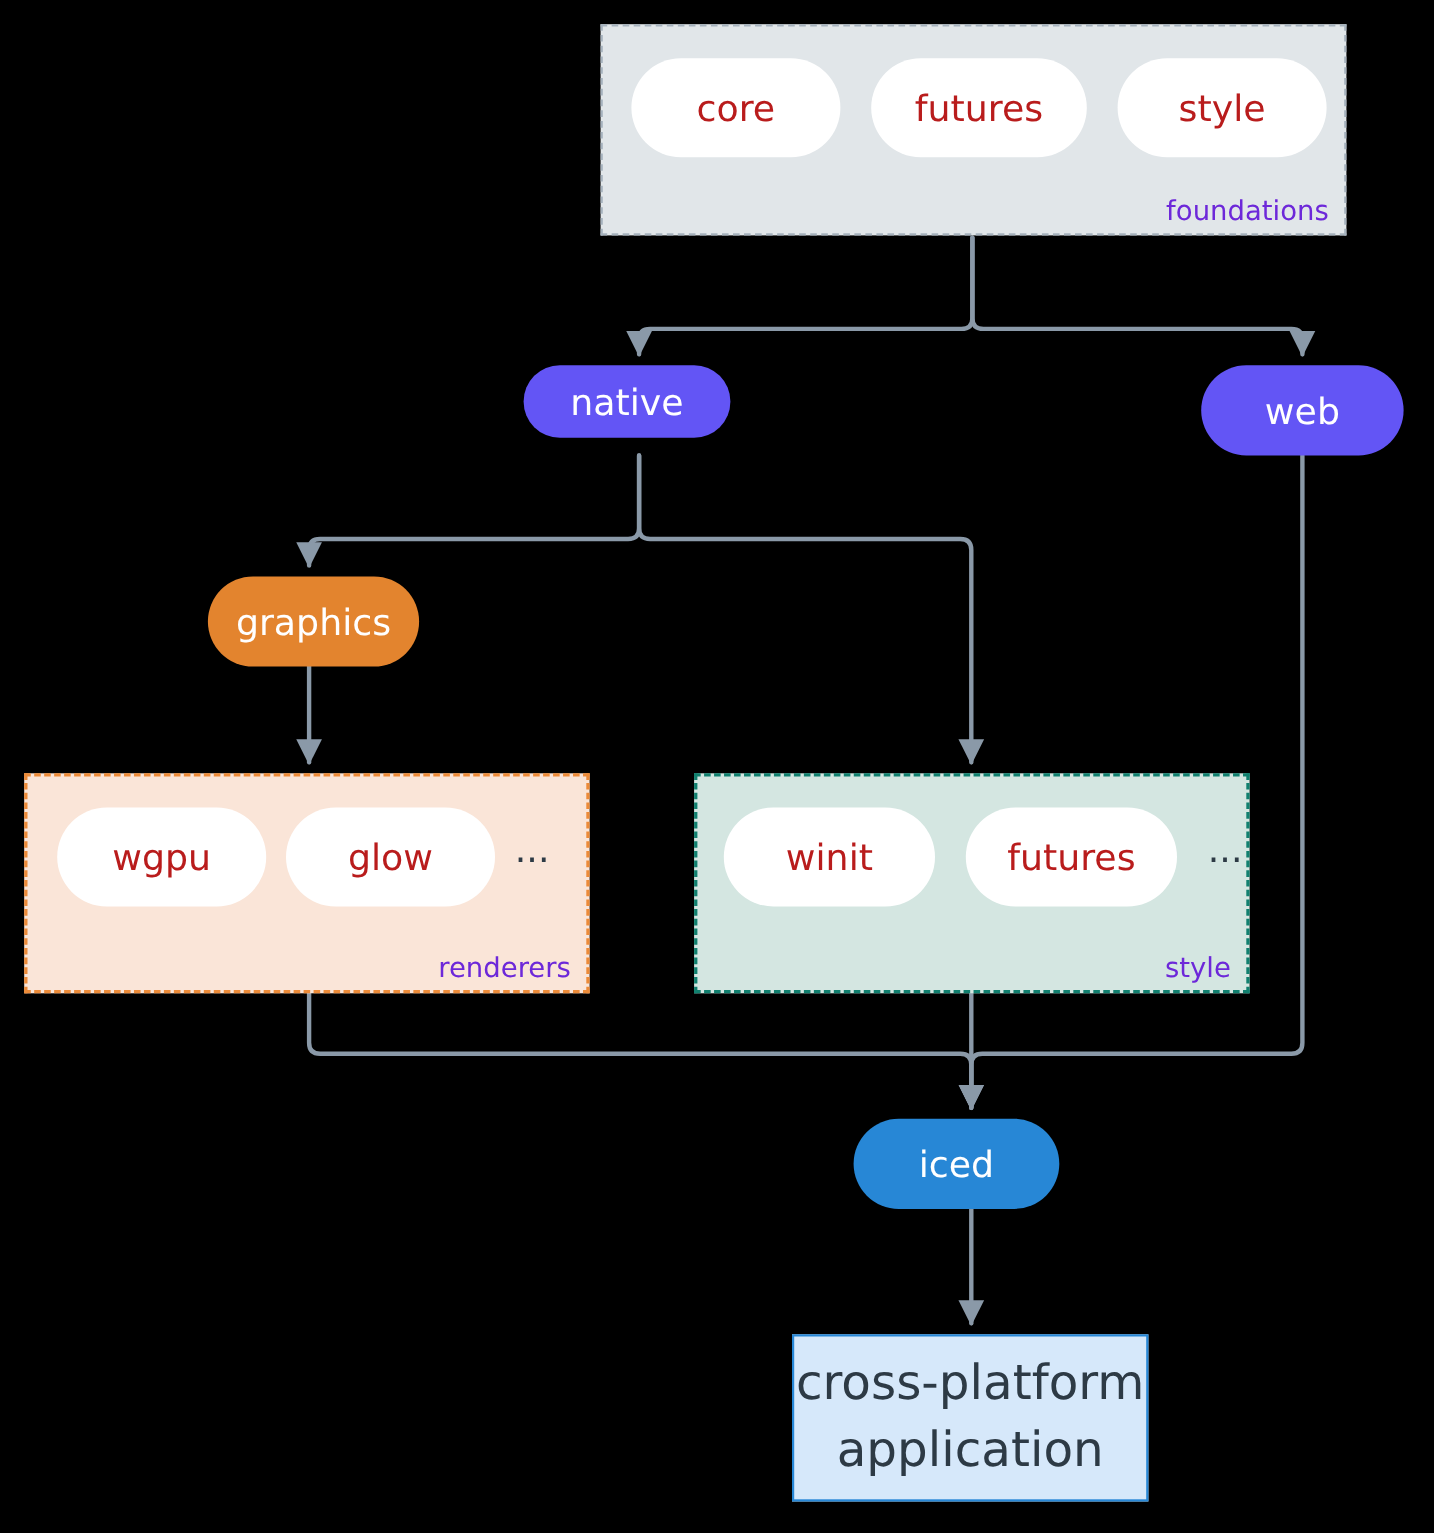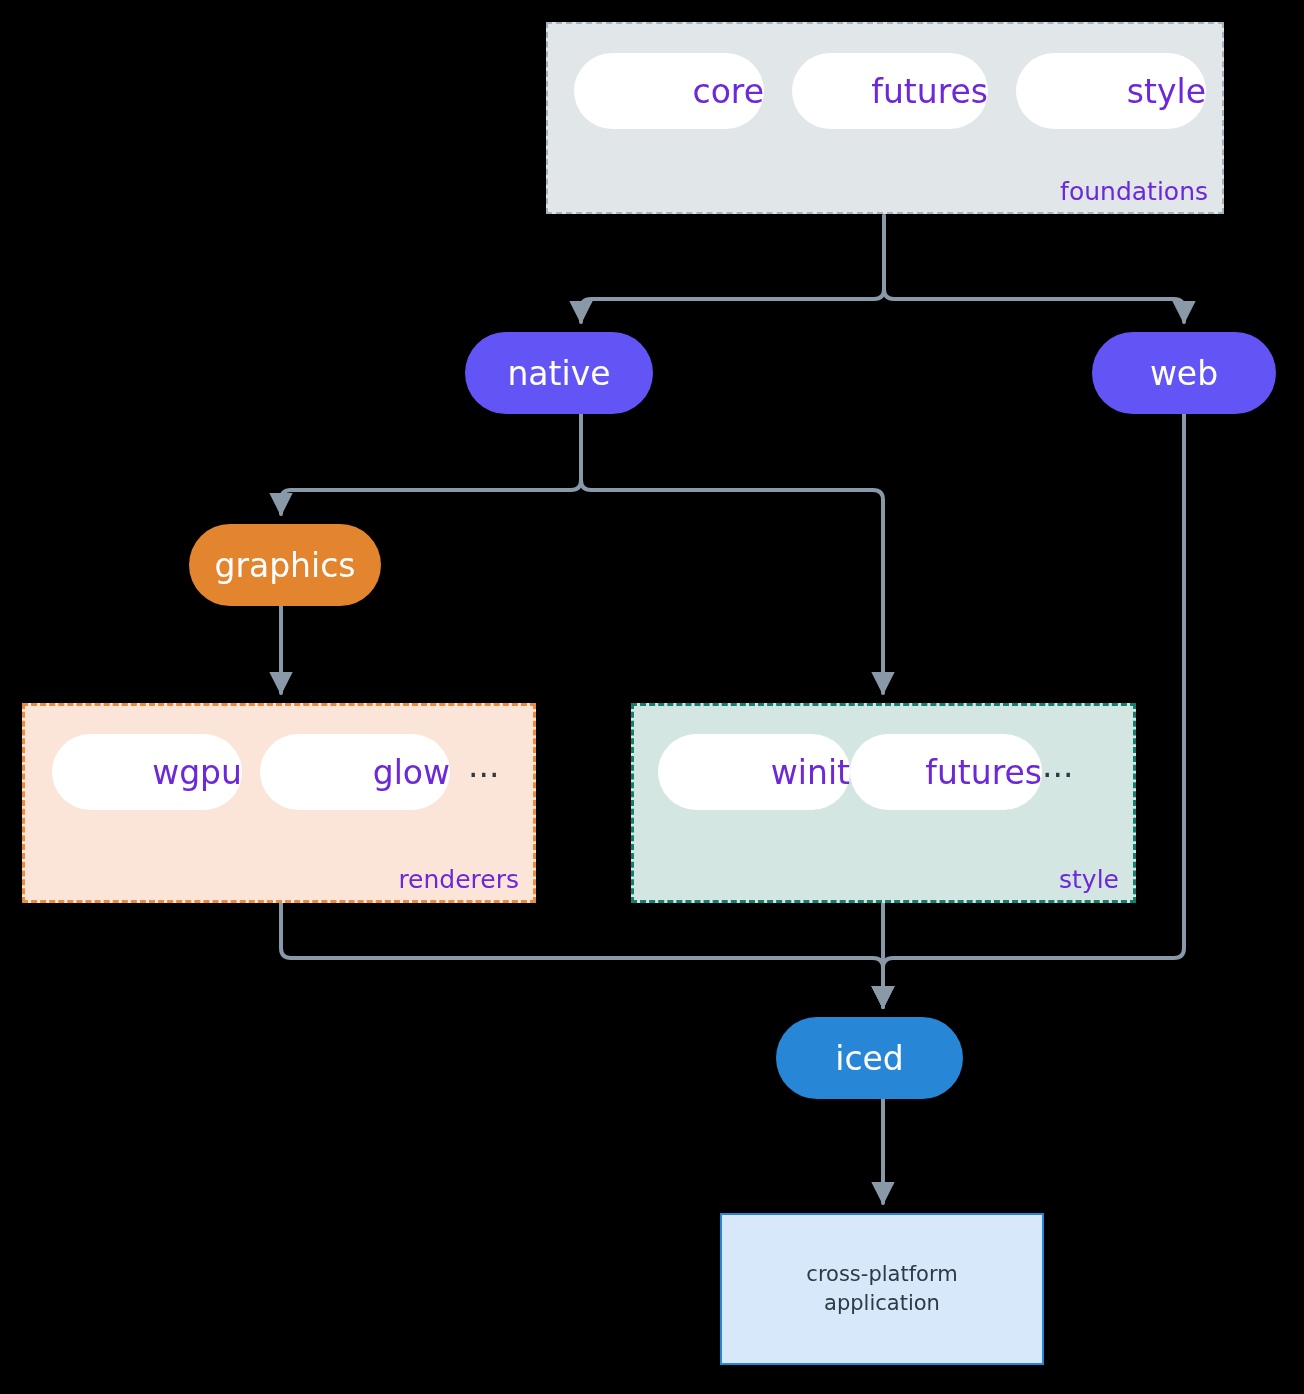"core" .pill { color: #6d28d9 -> #b91c1c; height: 76px -> 90px; justify-content: flex-end -> center }
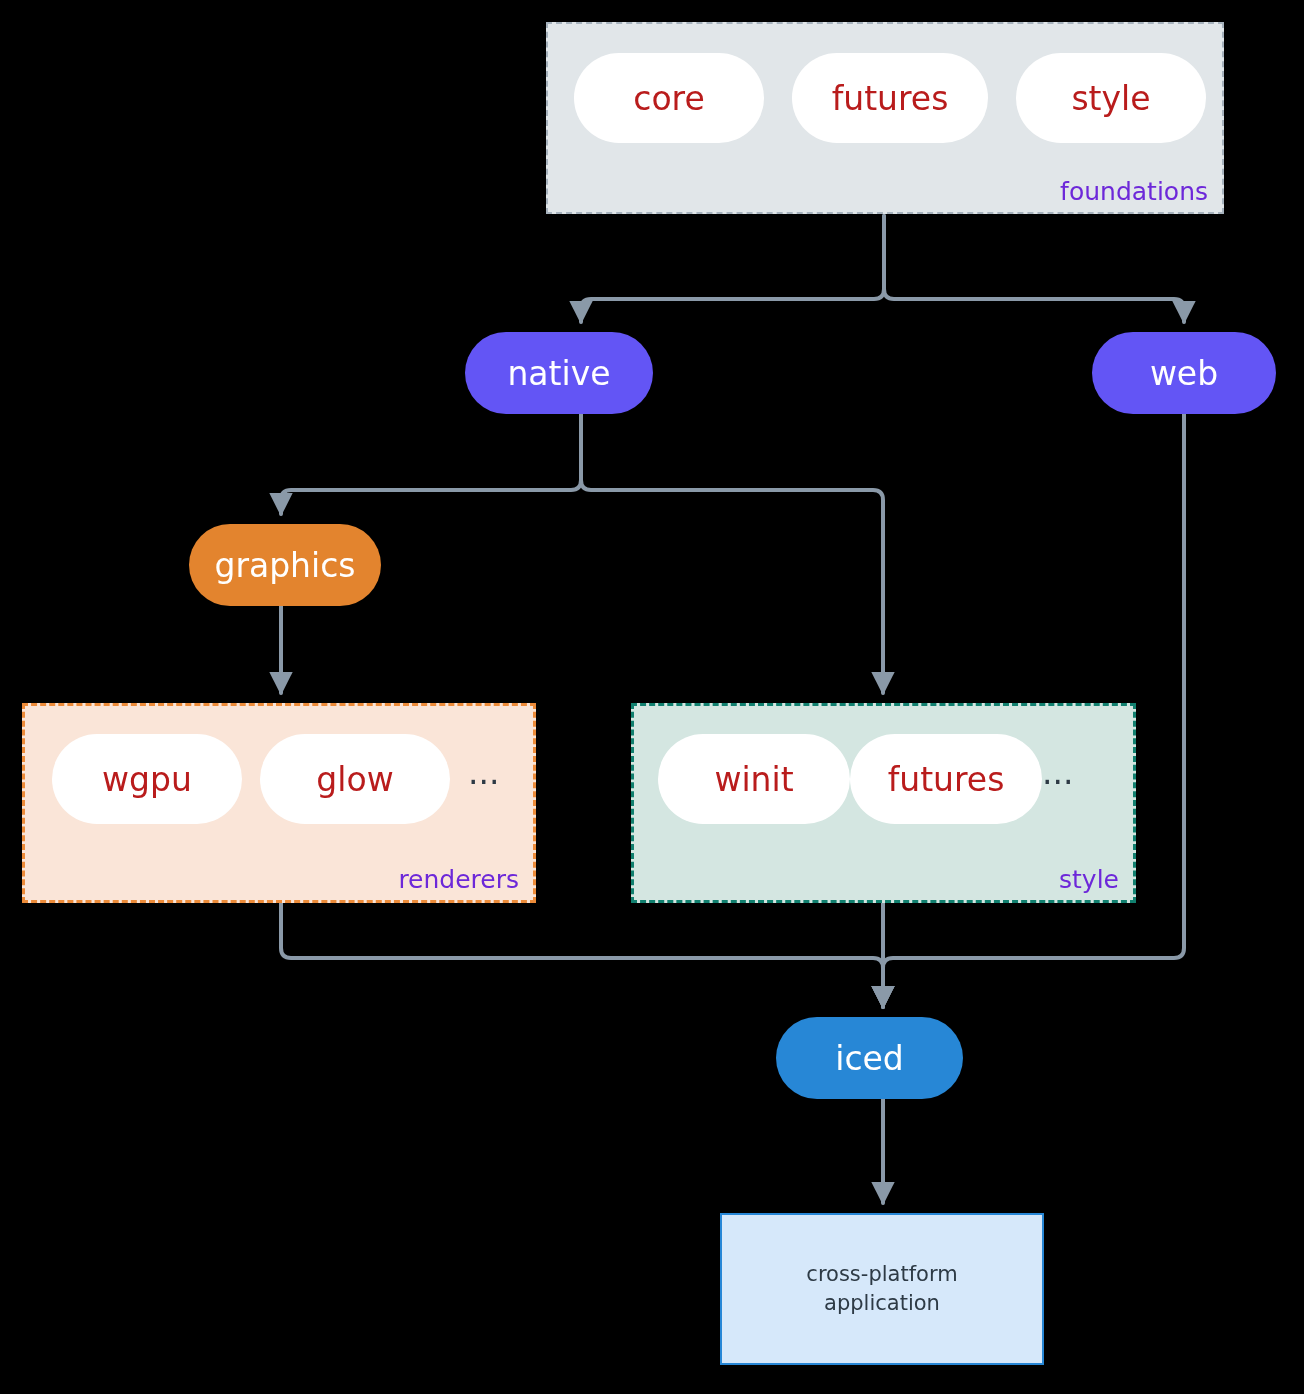"native" #node-native { height: 82px -> 66px; left: 465px -> 476px }
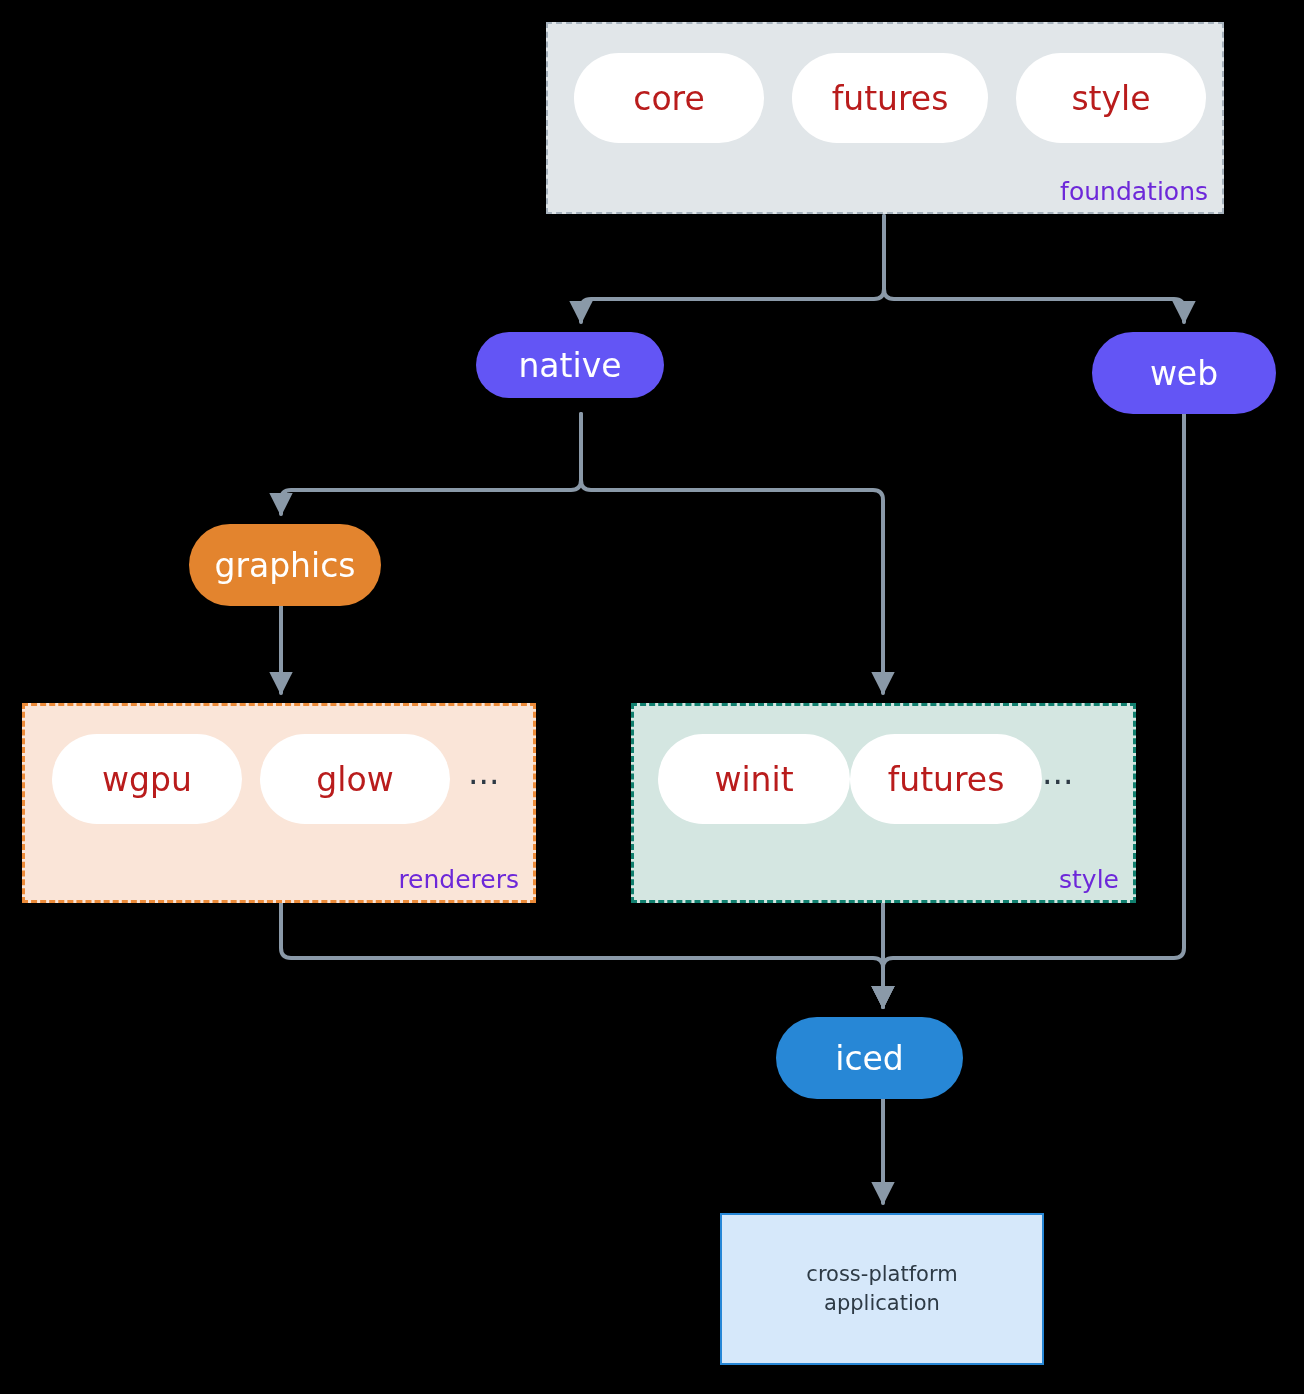"winit" #cluster-shells .cluster-row { gap: none -> 28px }
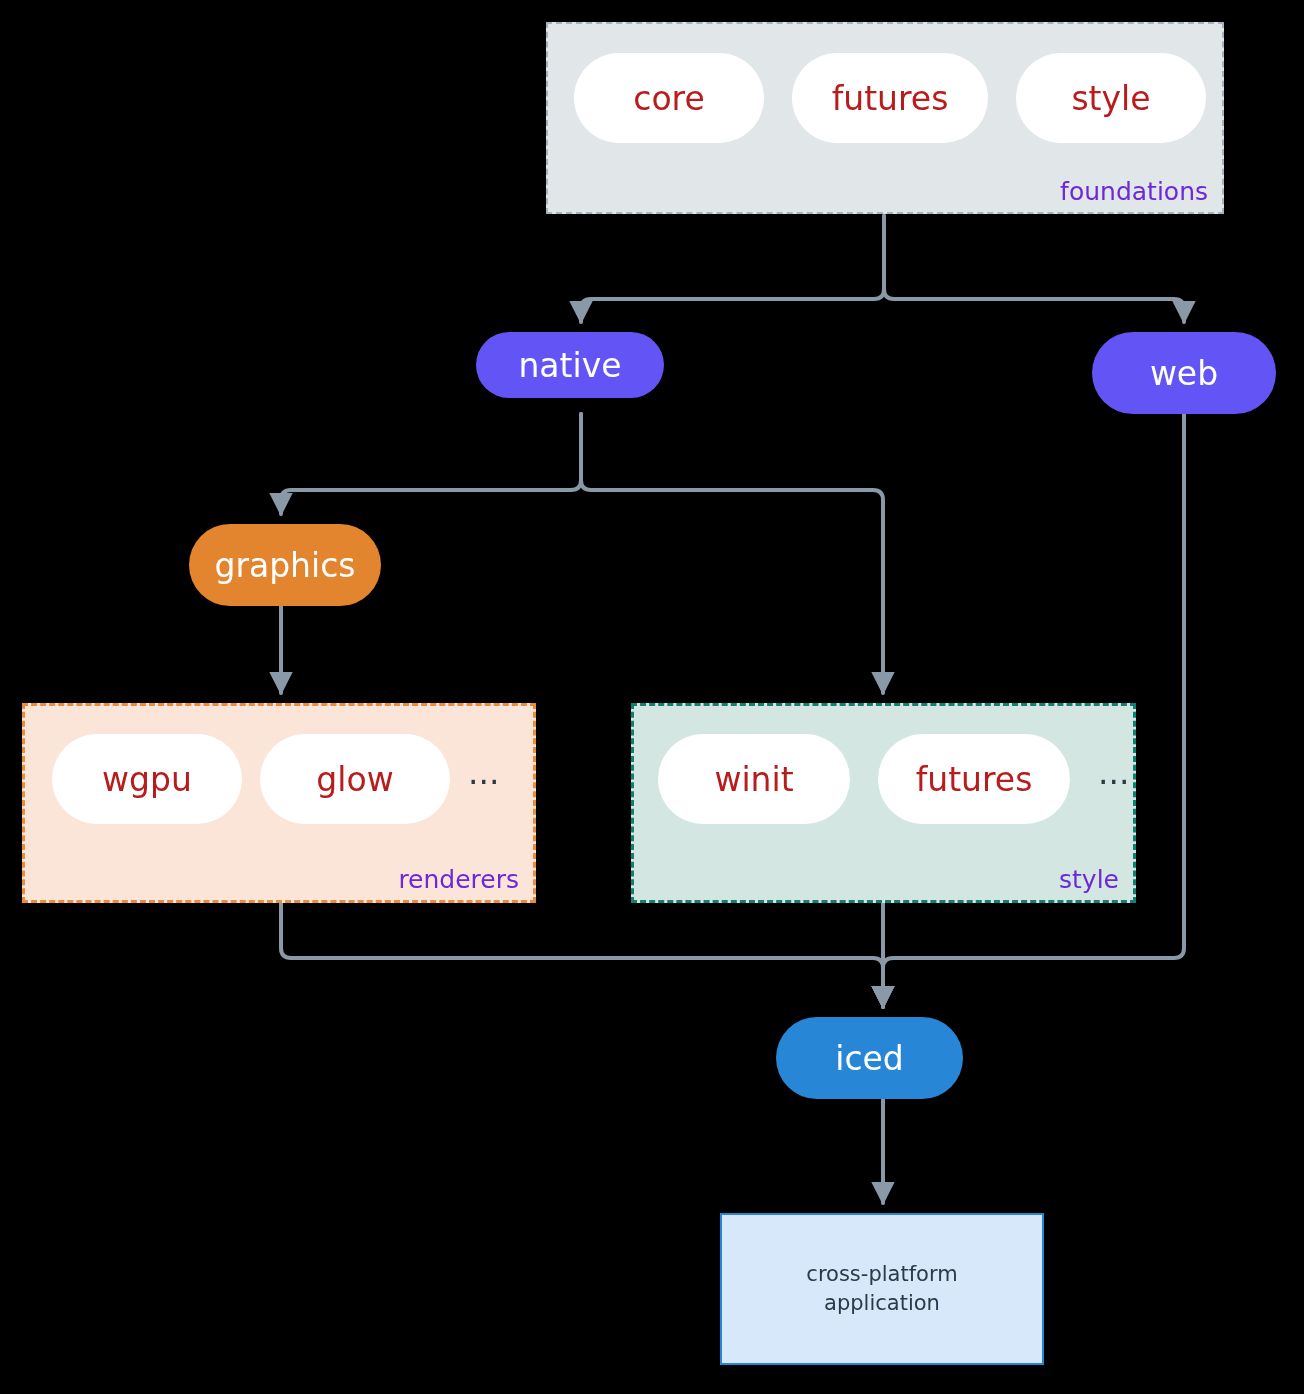"cross-platform" #node-application { font-size: 21px -> 44px }
